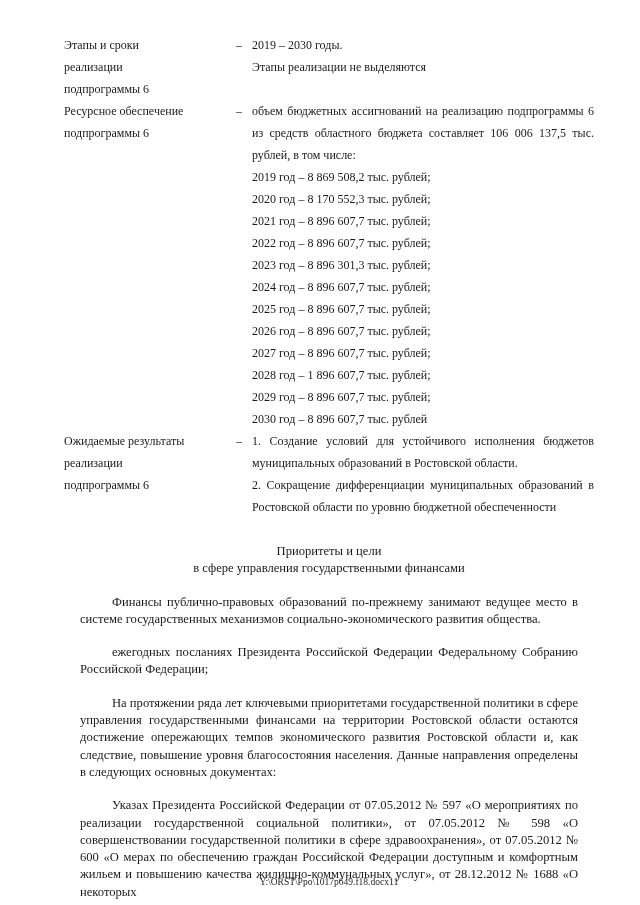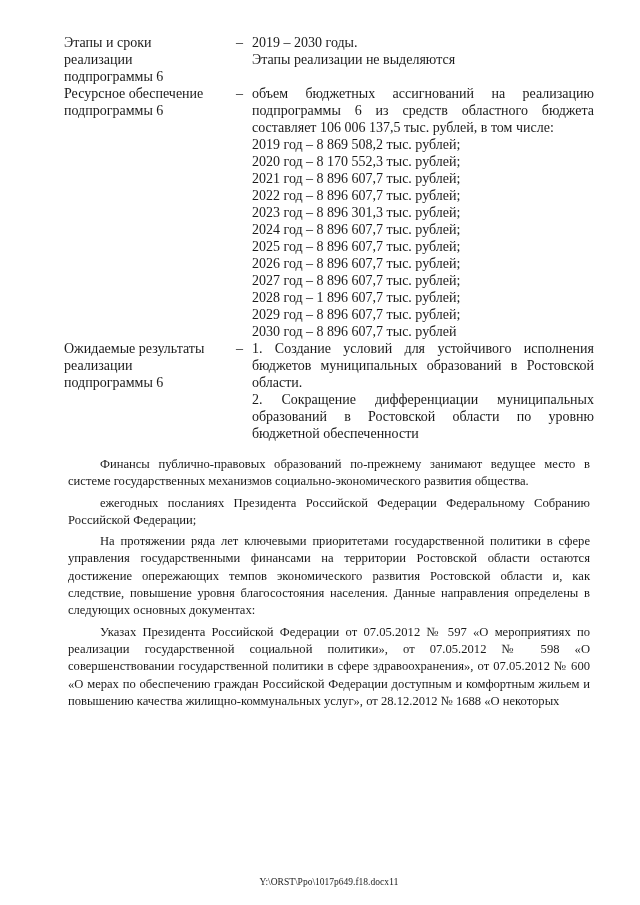"Этапы и сроки" .table-block td { font-size: 14px -> 12px; line-height: 17px -> 22px }
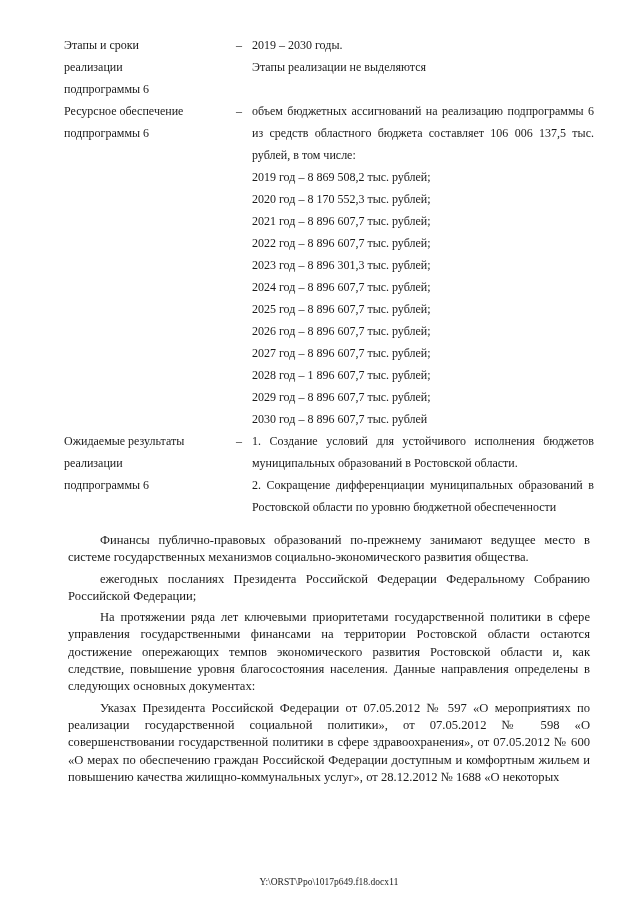"Приоритеты и цели" div.heading { html: none -> <div> <span>Приоритеты и цели</span> <span>в сфере управления государственными финансами</span> </div> }
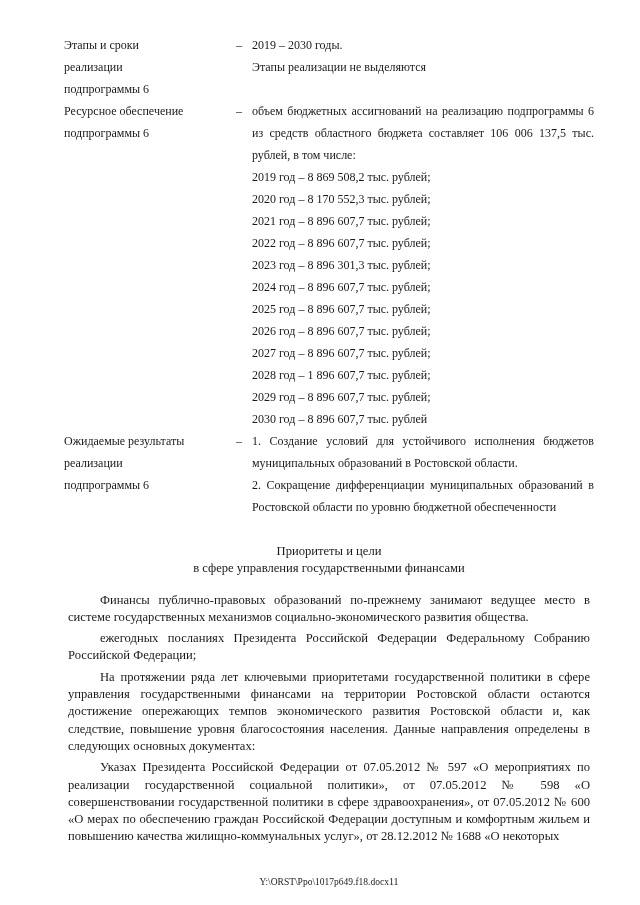"Финансы публично-правовых образований" .para { margin: 4px -> 16px }
